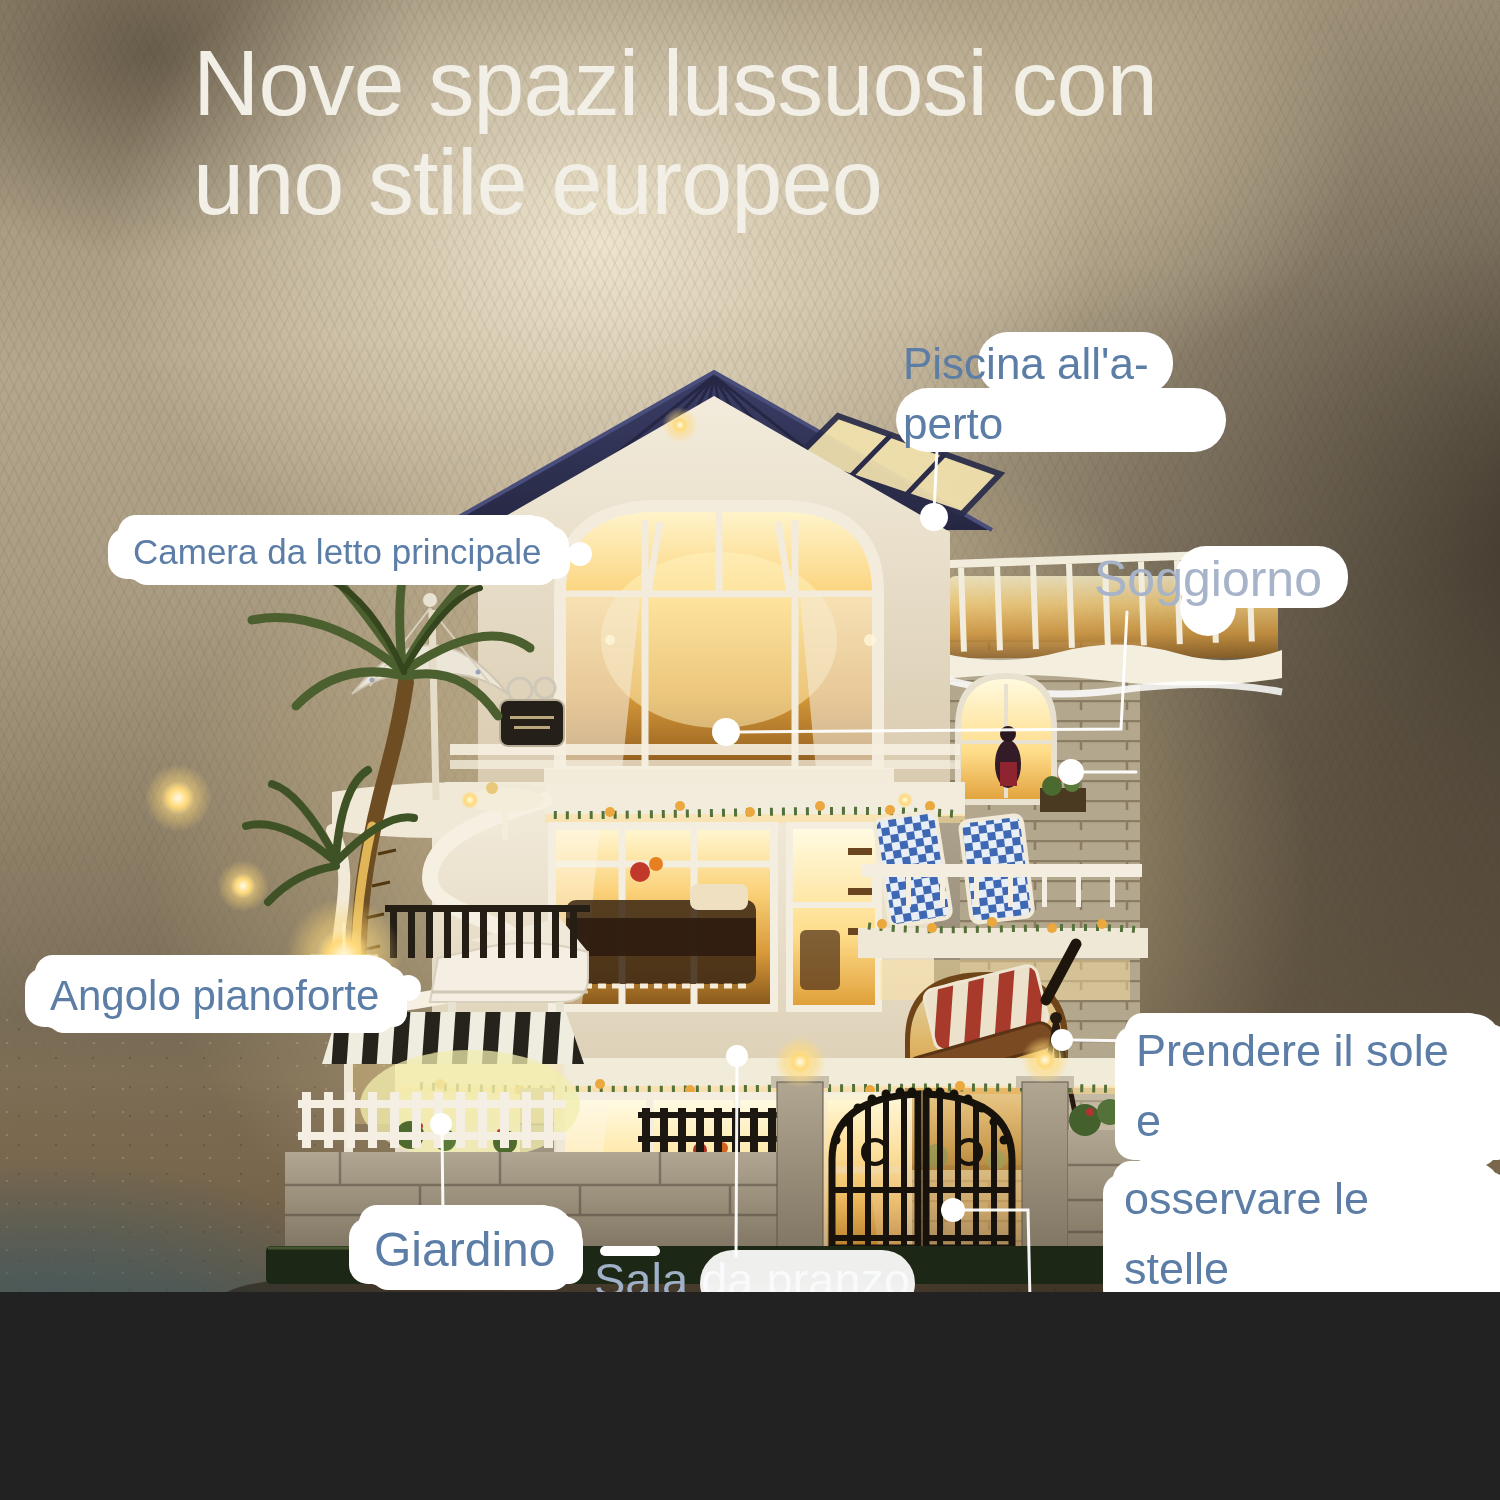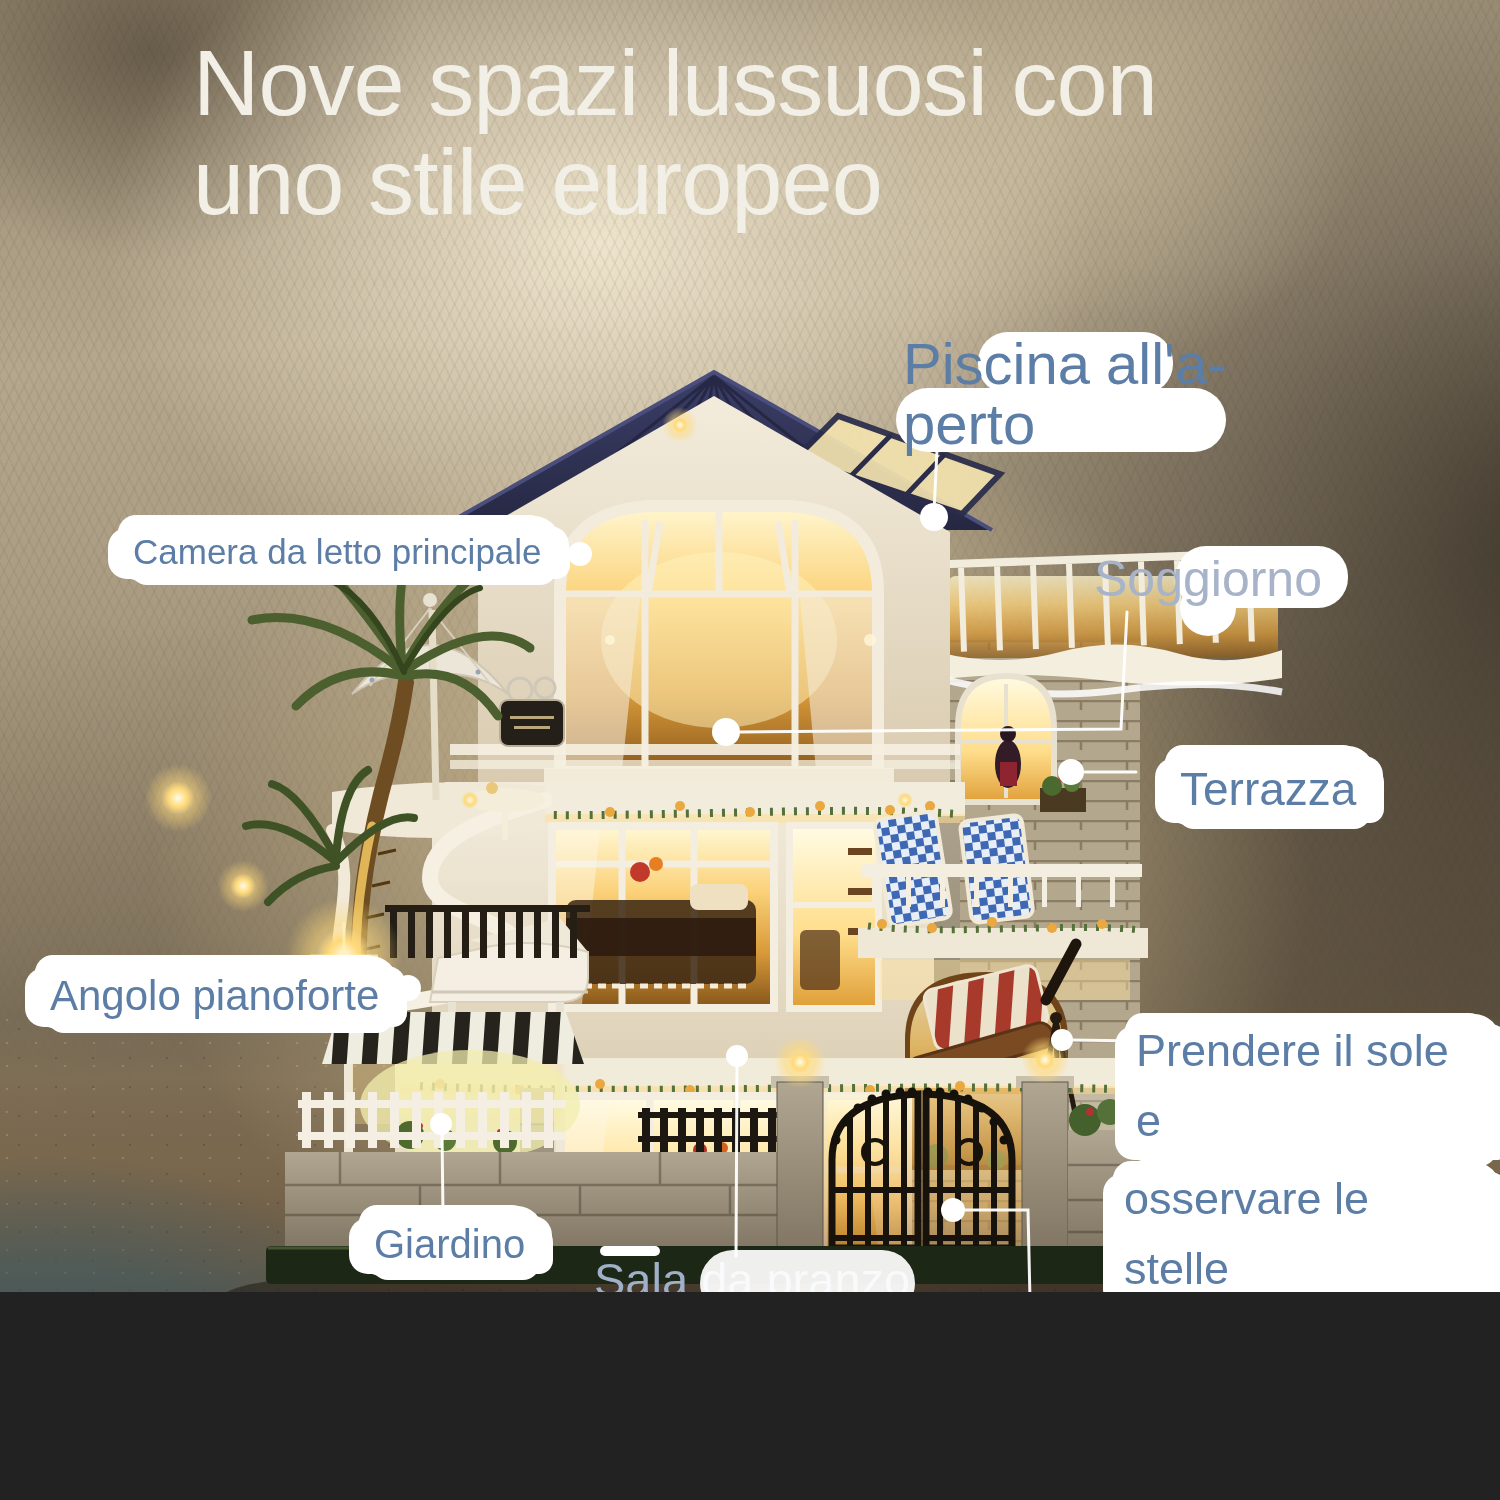"Piscina all'a-" #lbl-piscina { font-size: 58px -> 44px }
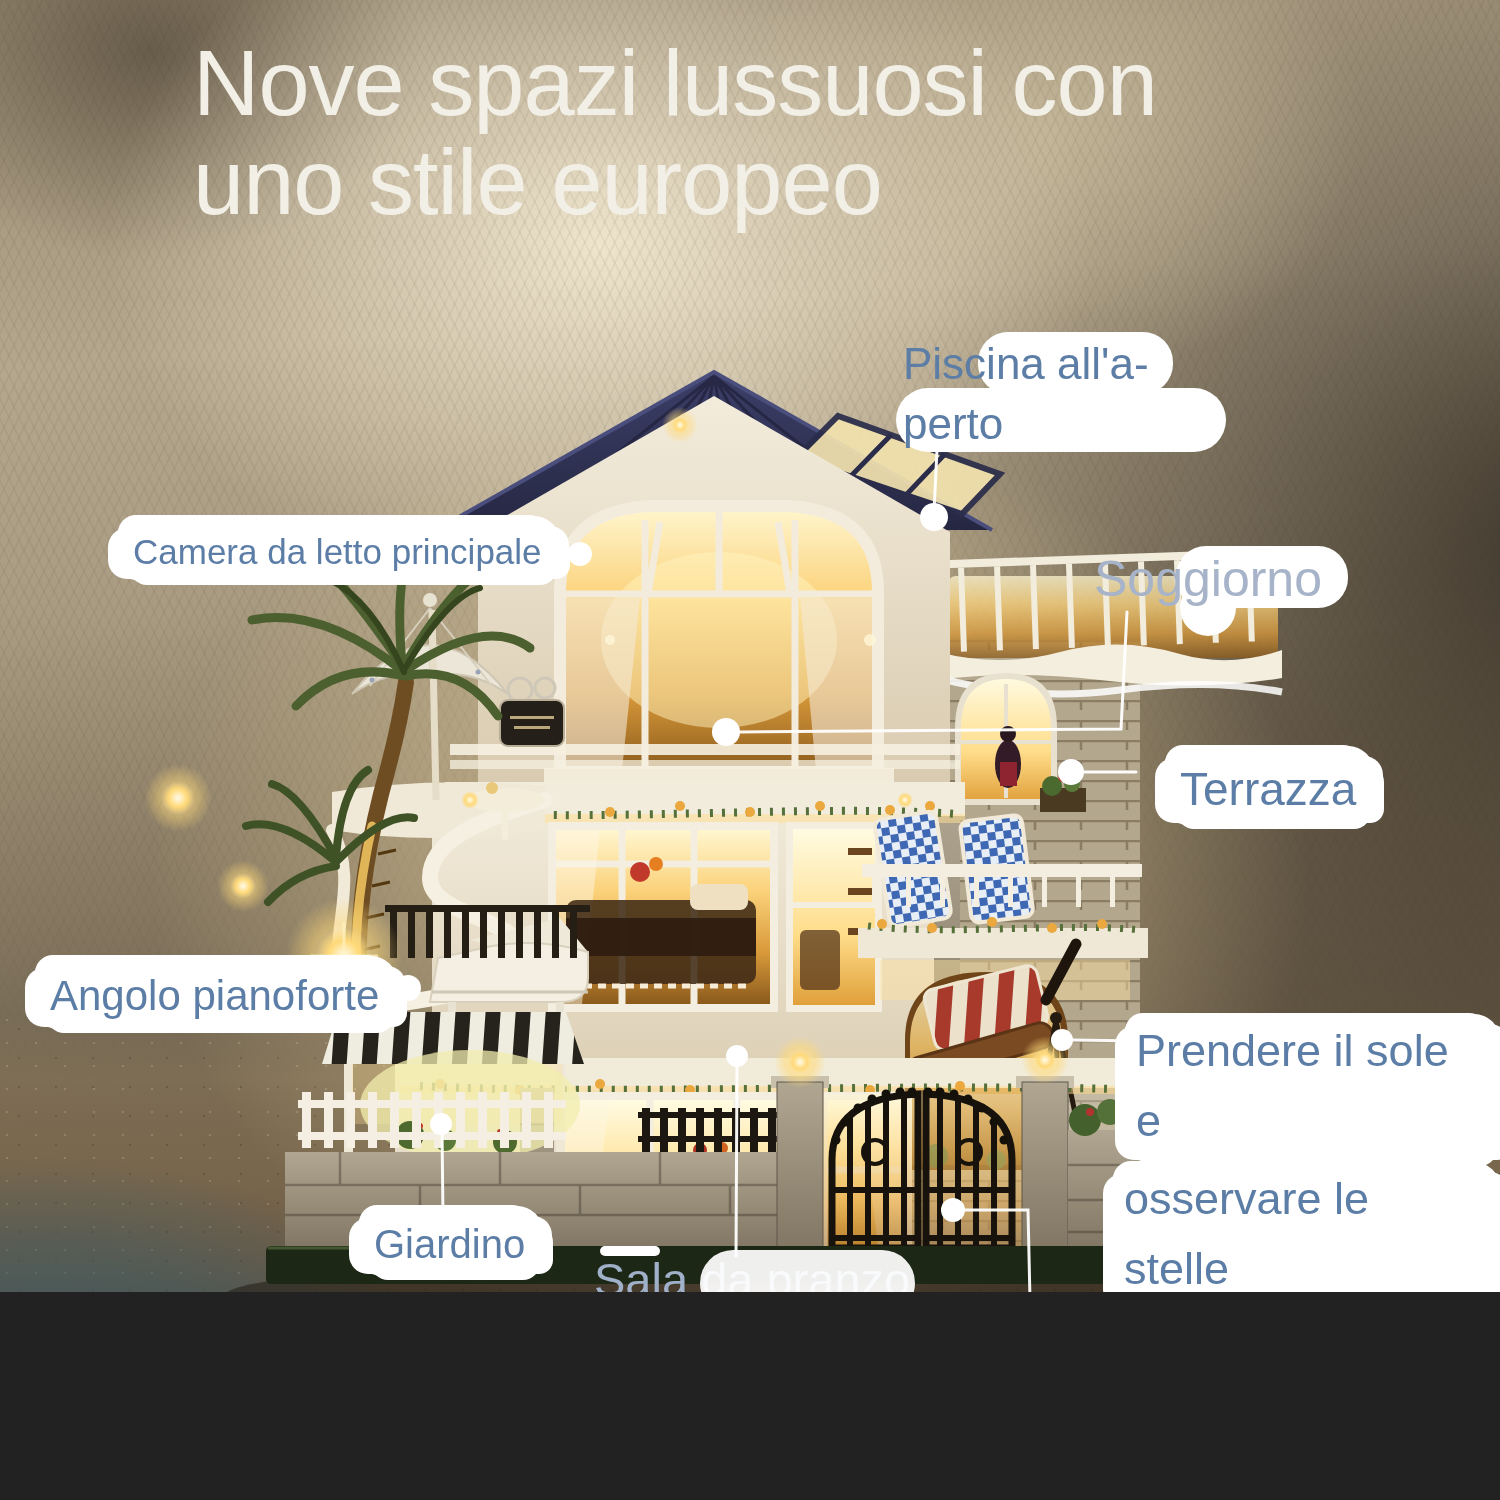"Terrazza" div.callout { html: <div> <span>Terrazza</span> </div> -> none }
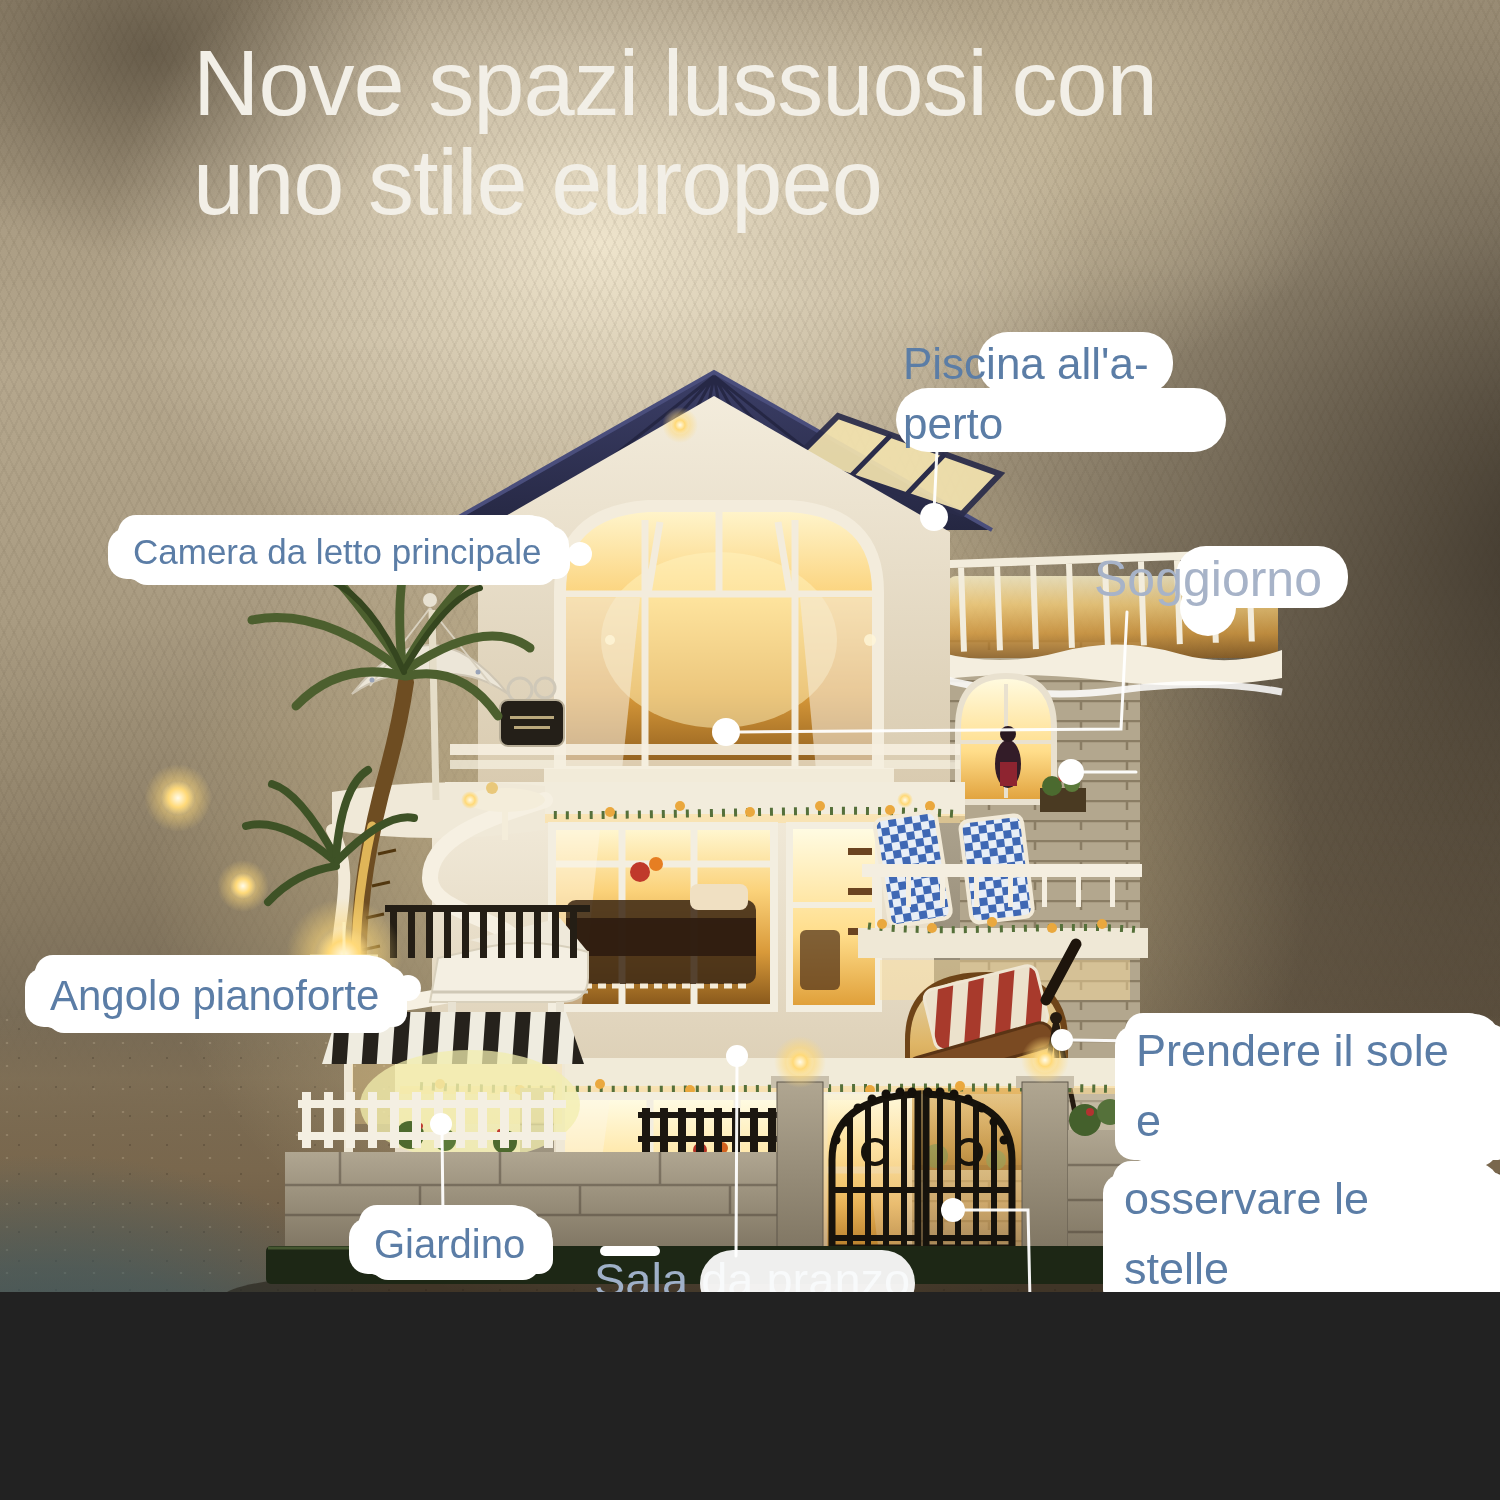"Giardino" #lbl-giardino { font-size: 40px -> 48px }
